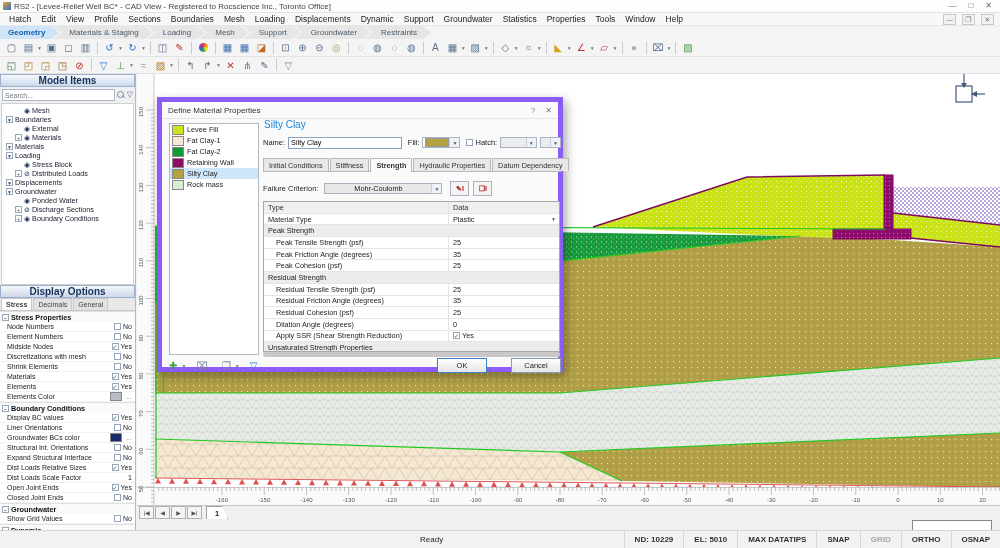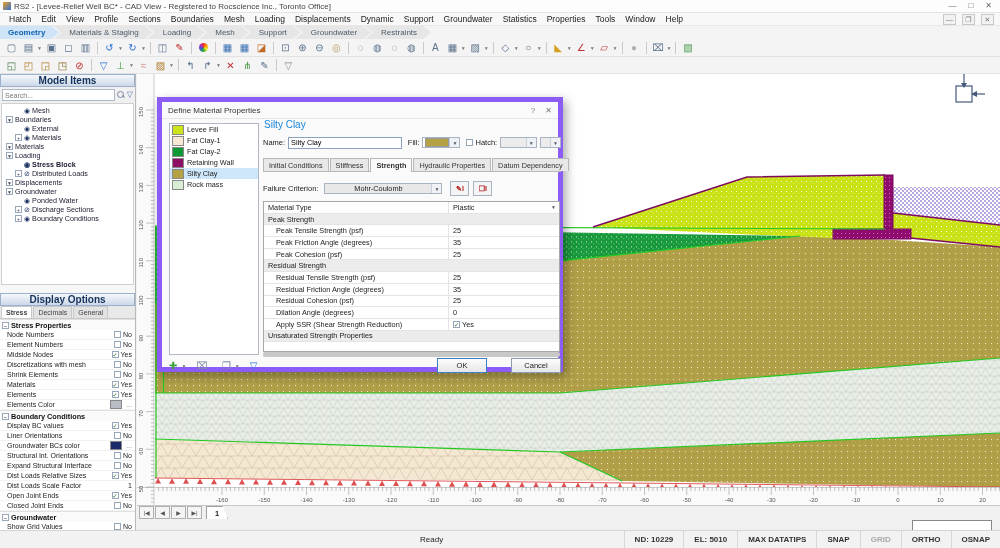"Stress Block" div.trow { font-weight: bold -> none }
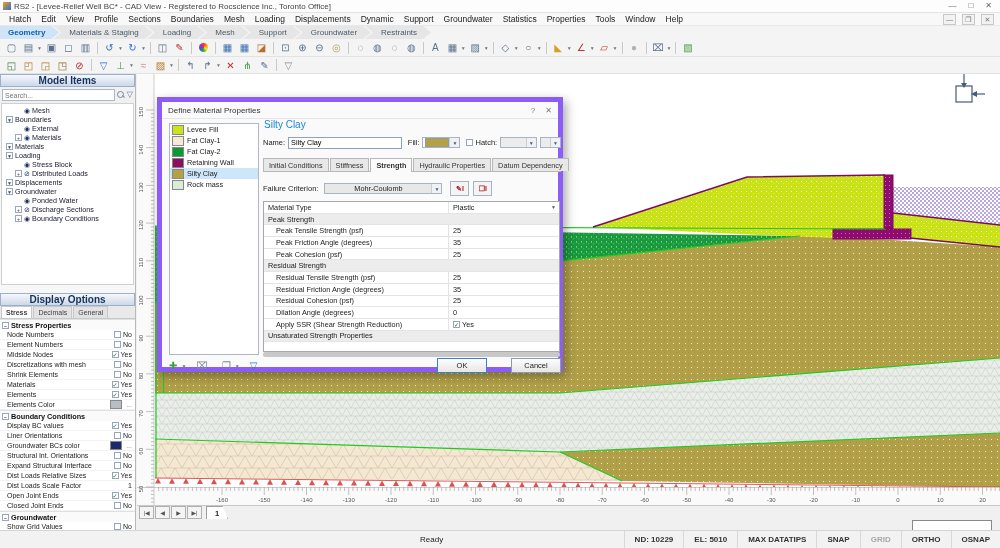"Type" div.mtr { html: none -> <div> <span>Type</span> <span>Data</span> </div> }
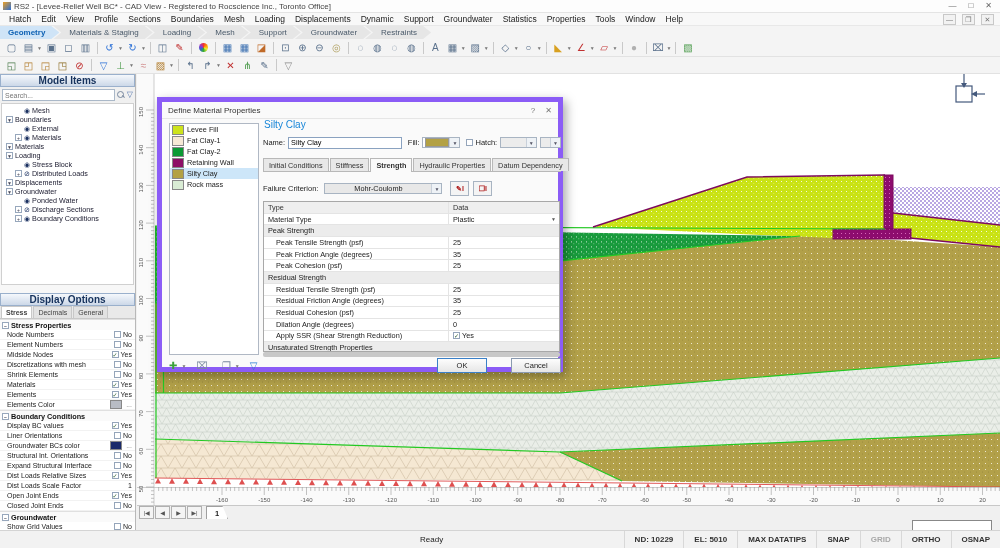"Display Options" #dispopts { margin-top: 8px -> none }
